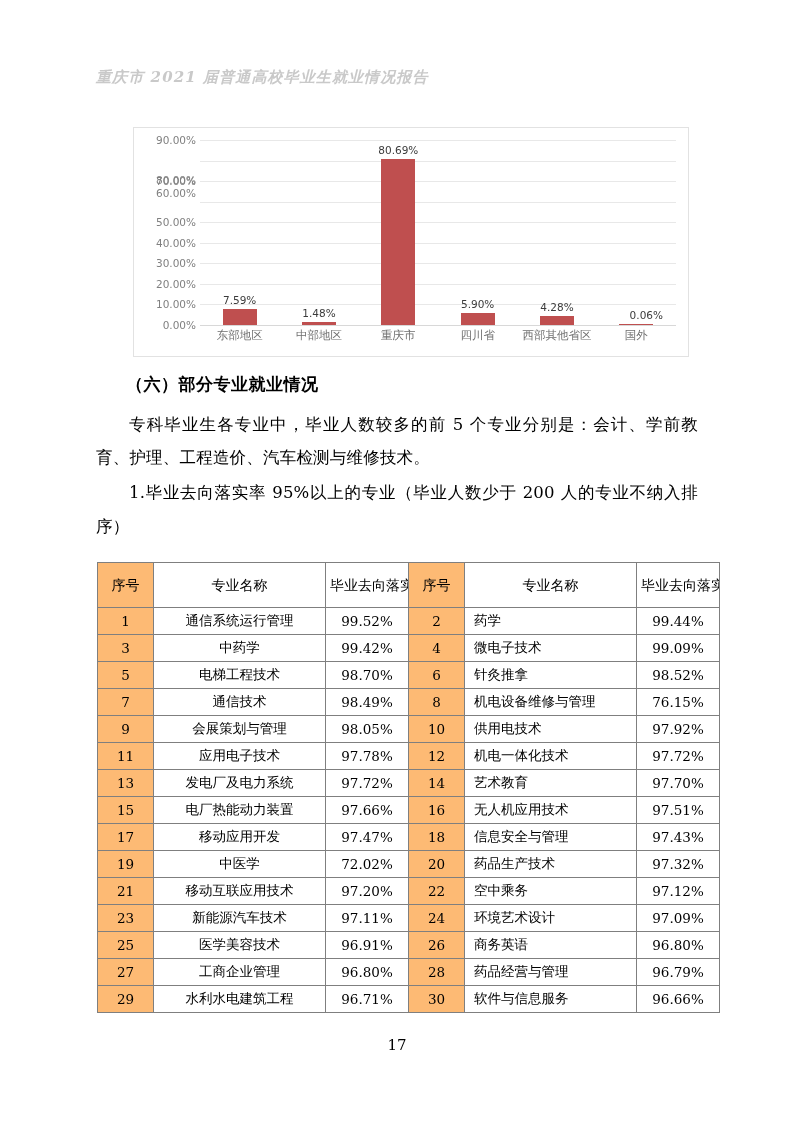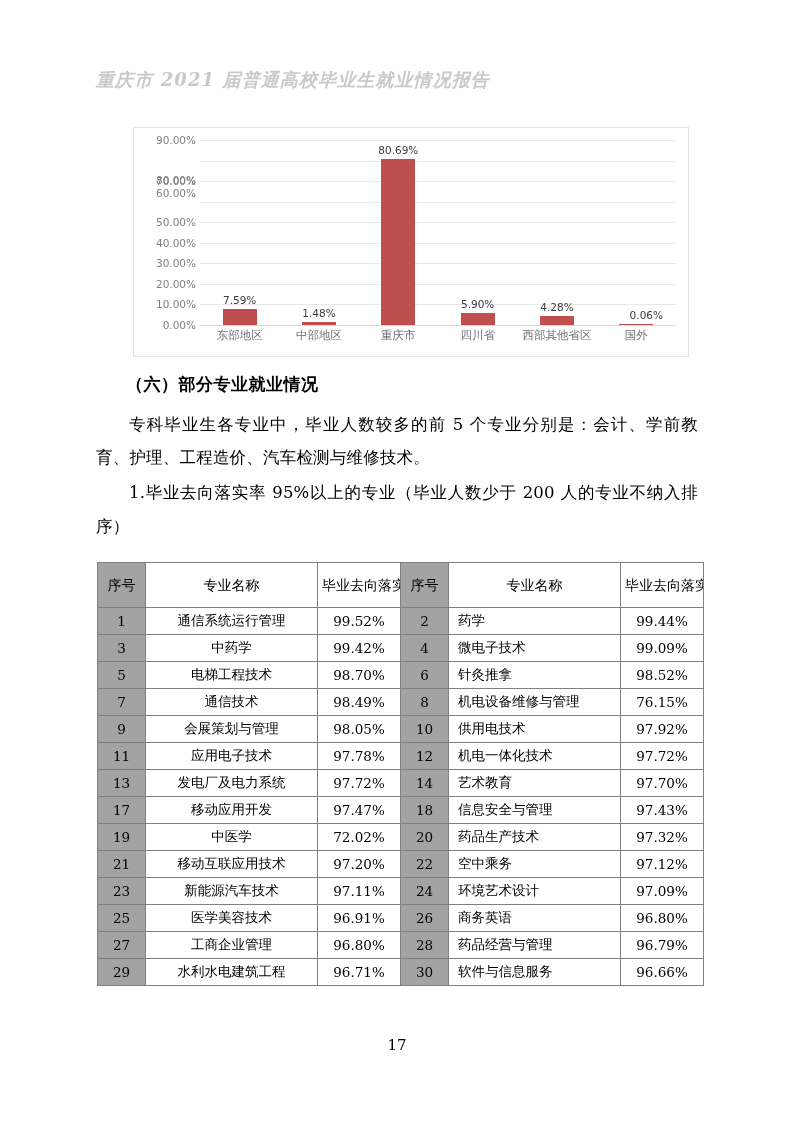"重庆市 2021 届普通高校毕业生就业情况报告" .page-header { font-size: 18px -> 15px }
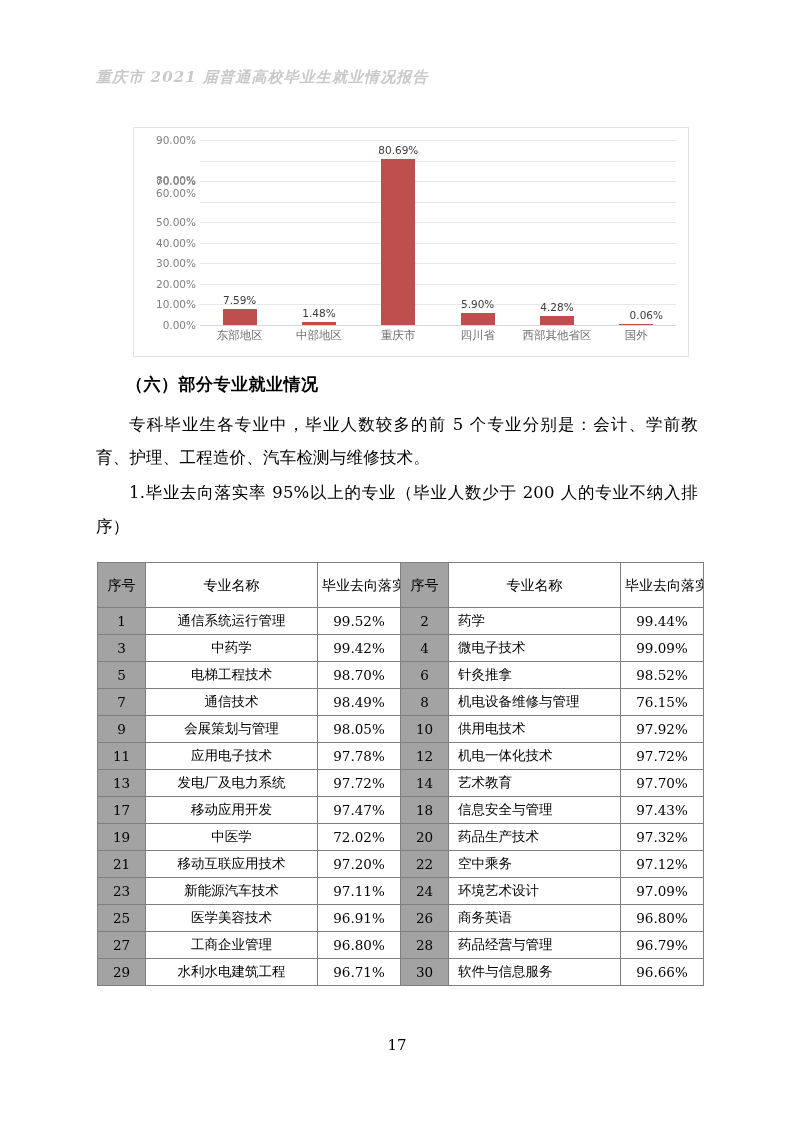"序号" .col-no { background: #a3a3a3 -> #fdba74; width: 48px -> 56px }
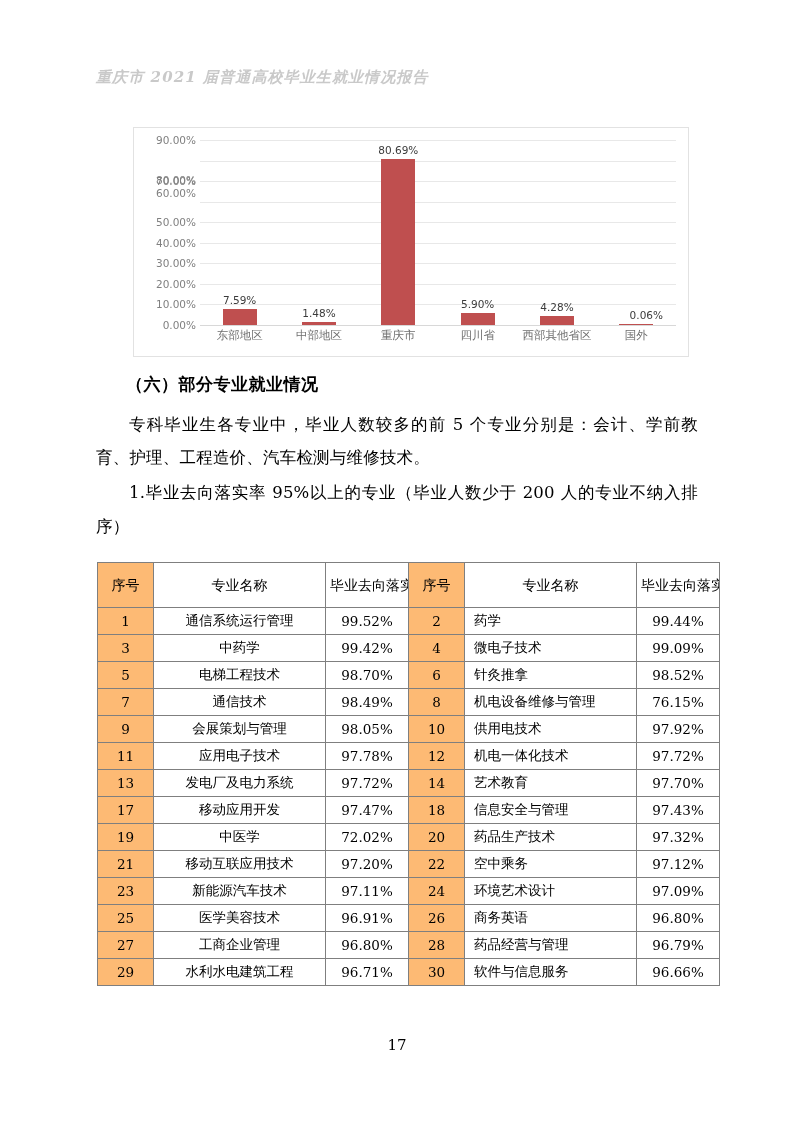"15" tr { html: none -> <tr> <td>15</td> <td>电厂热能动力装置</td> <td>97.66%</td> <td>16</td> <td>无人机应用技术</td> <td>97.51%</td> </tr> }
